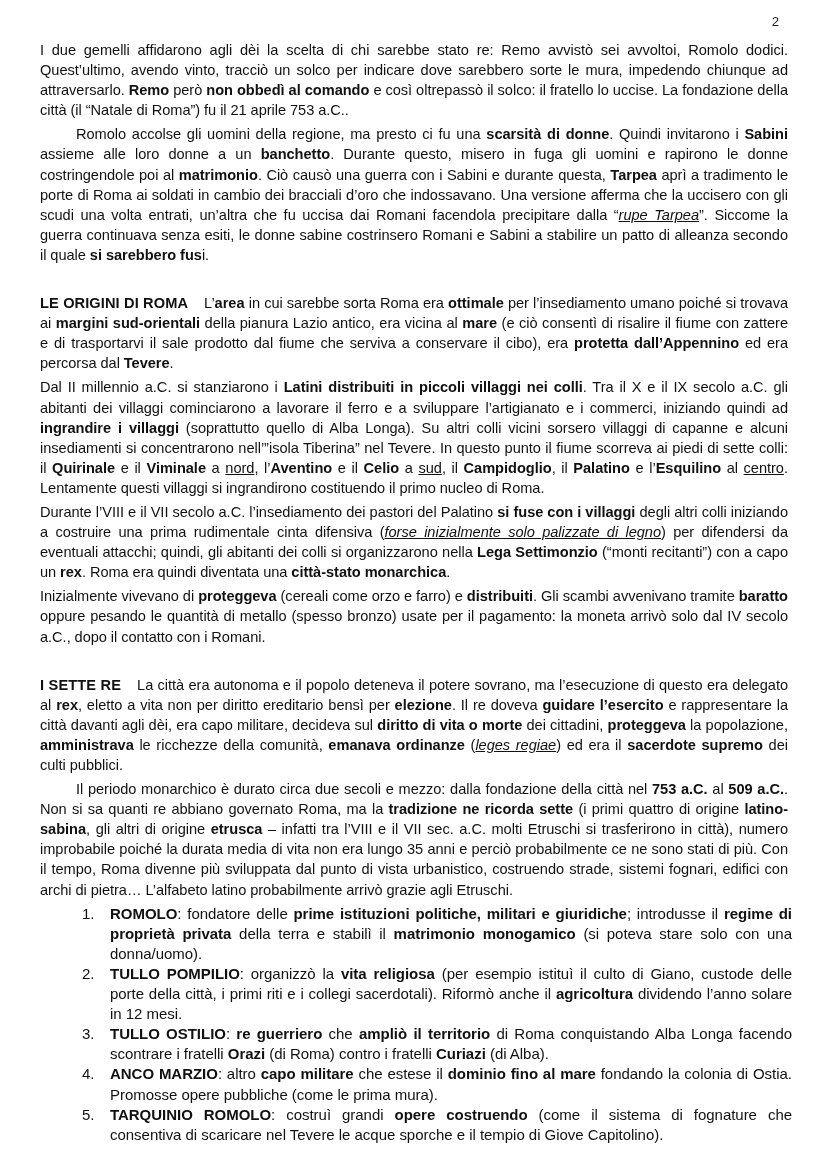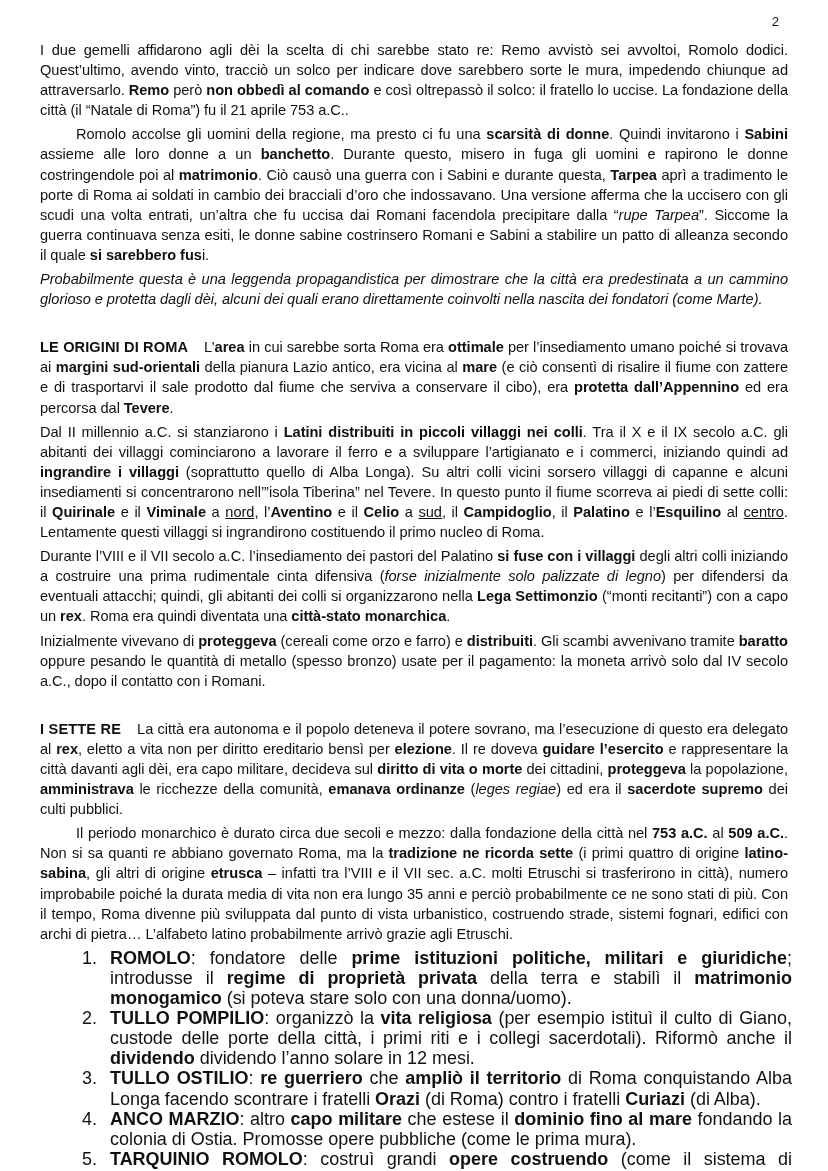"rupe Tarpea" i, em { text-decoration: none -> underline }
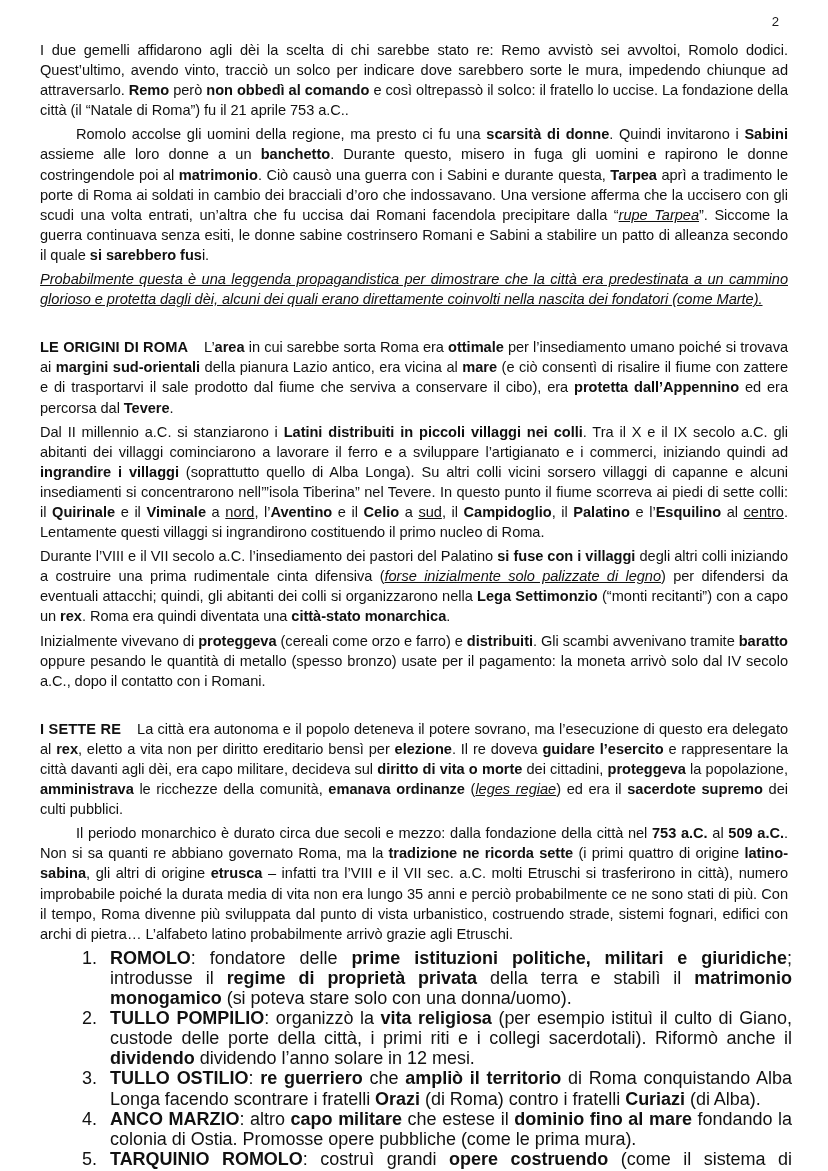"Probabilmente questa è una leggenda" p.para { html: <p><i>Probabilmente questa è una leggenda propagandistica per dimostrare che la città era predestinata a un cammino glorioso e protetta dagli dèi, alcuni dei quali erano direttamente coinvolti nella nascita dei fondatori (come Marte).</i></p> -> none }
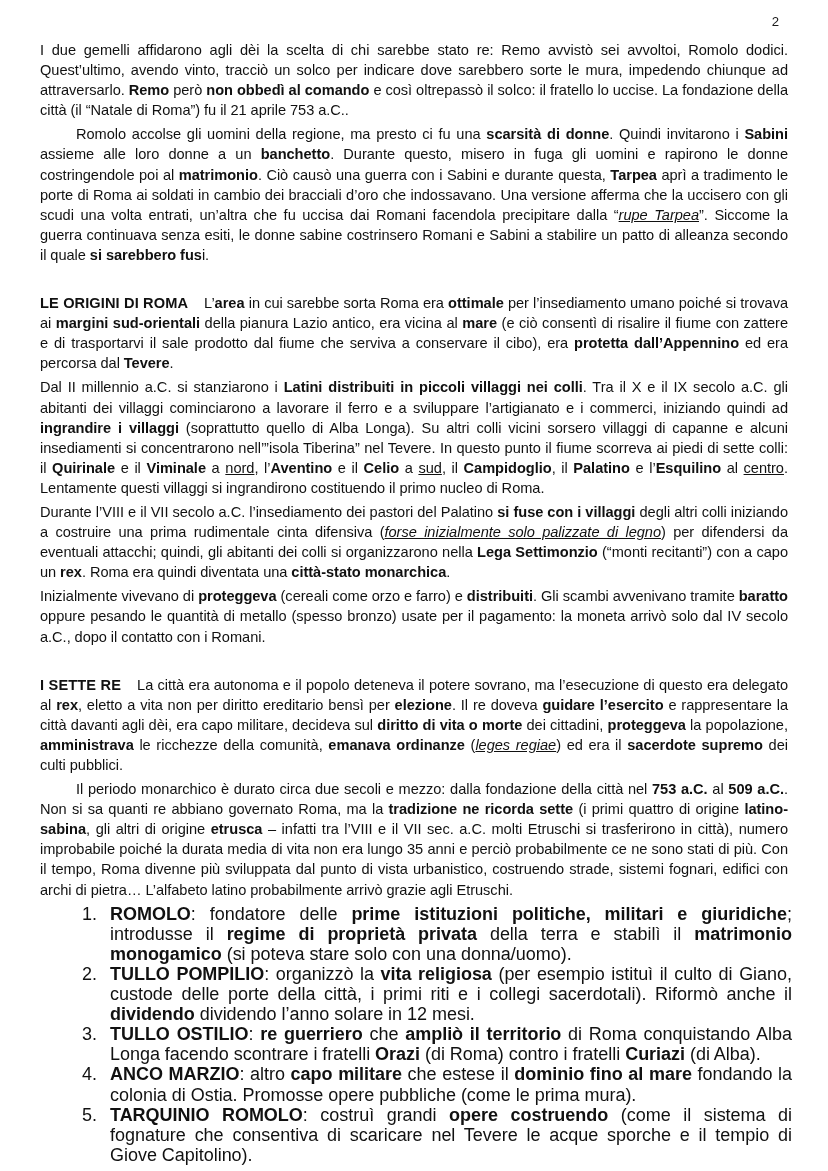"ROMOLO: fondatore delle prime" ol.kings > li { font-size: 18px -> 15px }
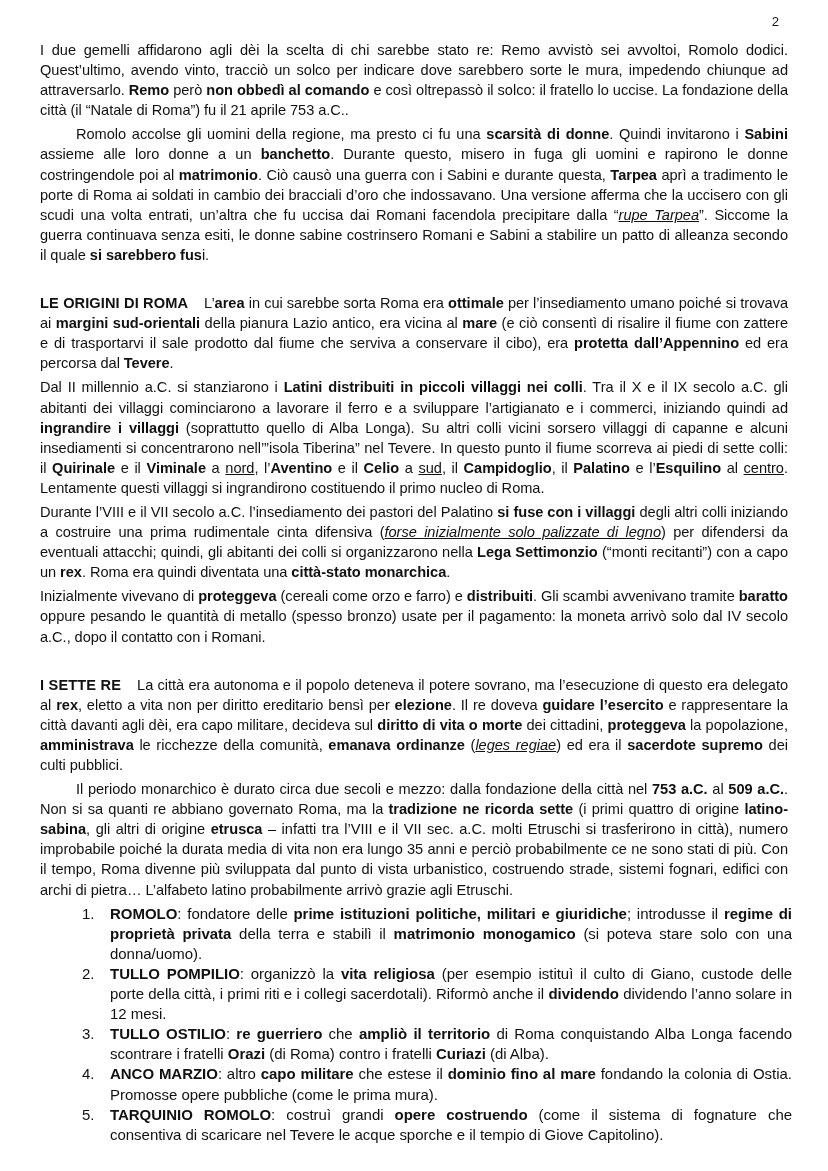"dividendo" b { text: dividendo -> agricoltura }
